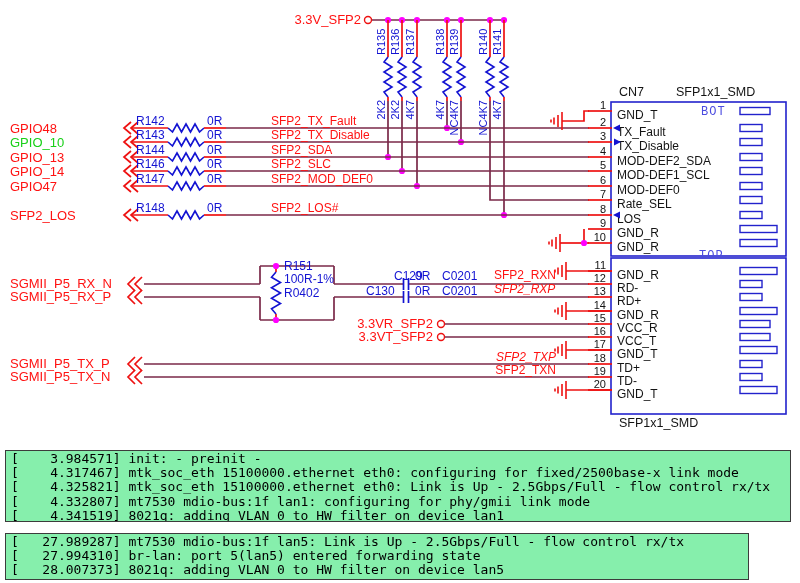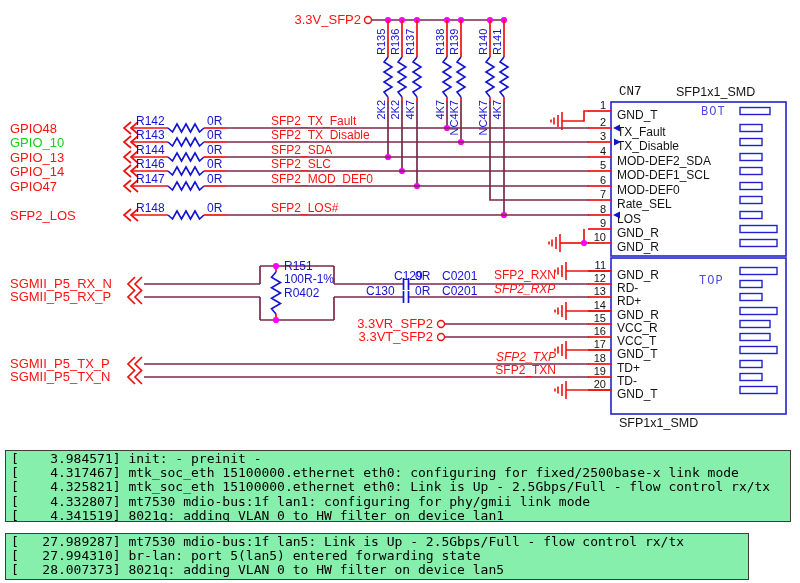"CN7" span.lbl { font-family: Liberation Mono, monospace -> none }
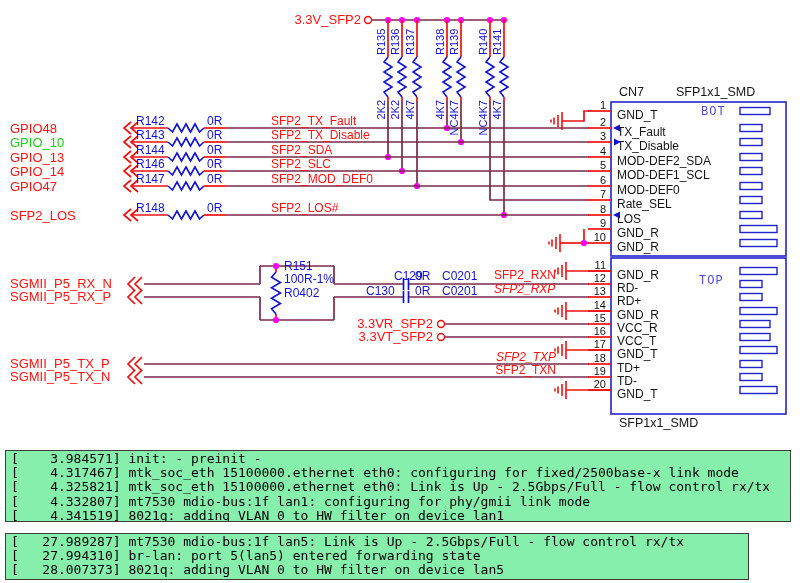"TOP" span.lbl { top: 275px -> 250px }
